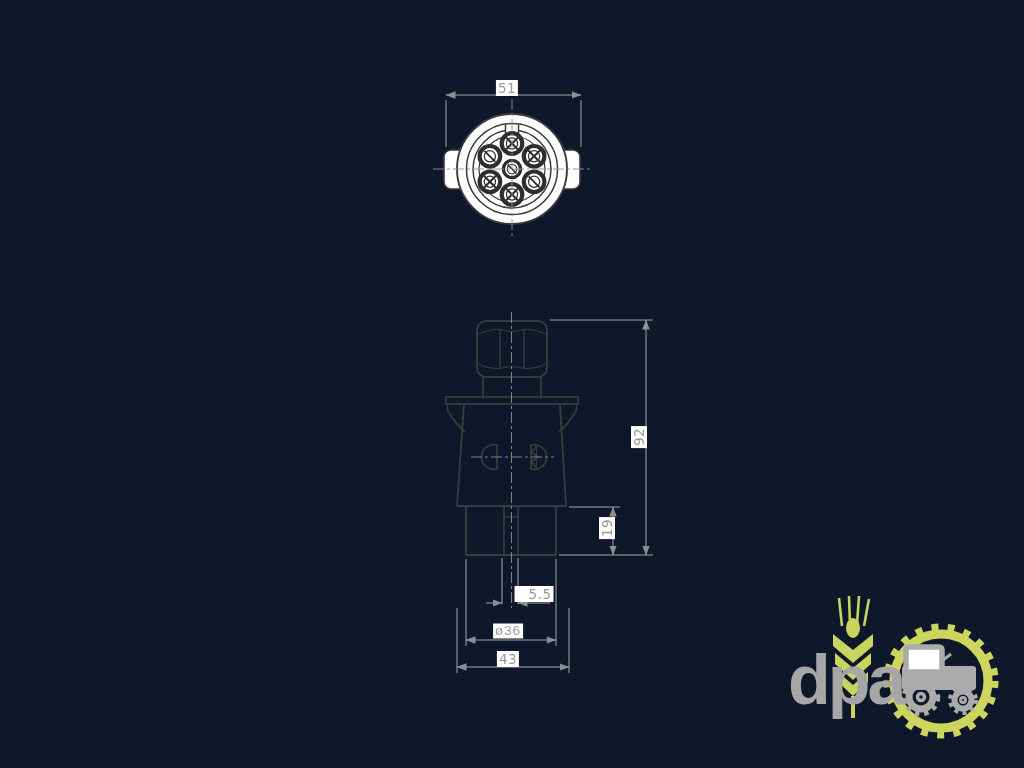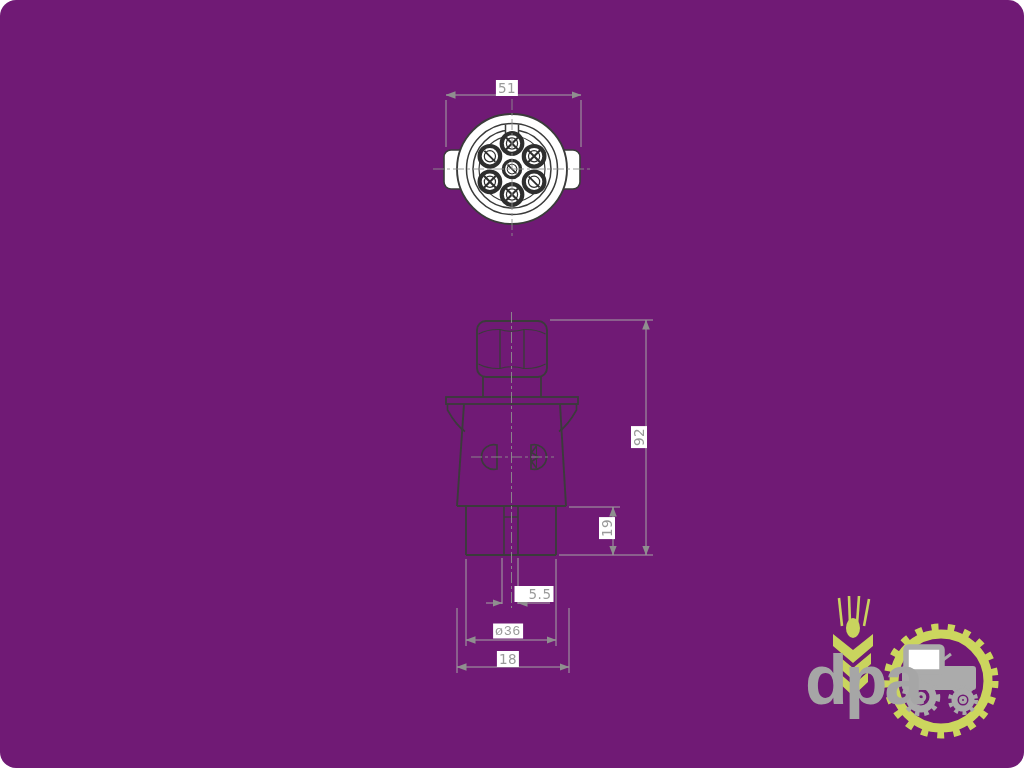"51" #stage { background: #701a75 -> #0f172a; border-radius: 16px -> none }
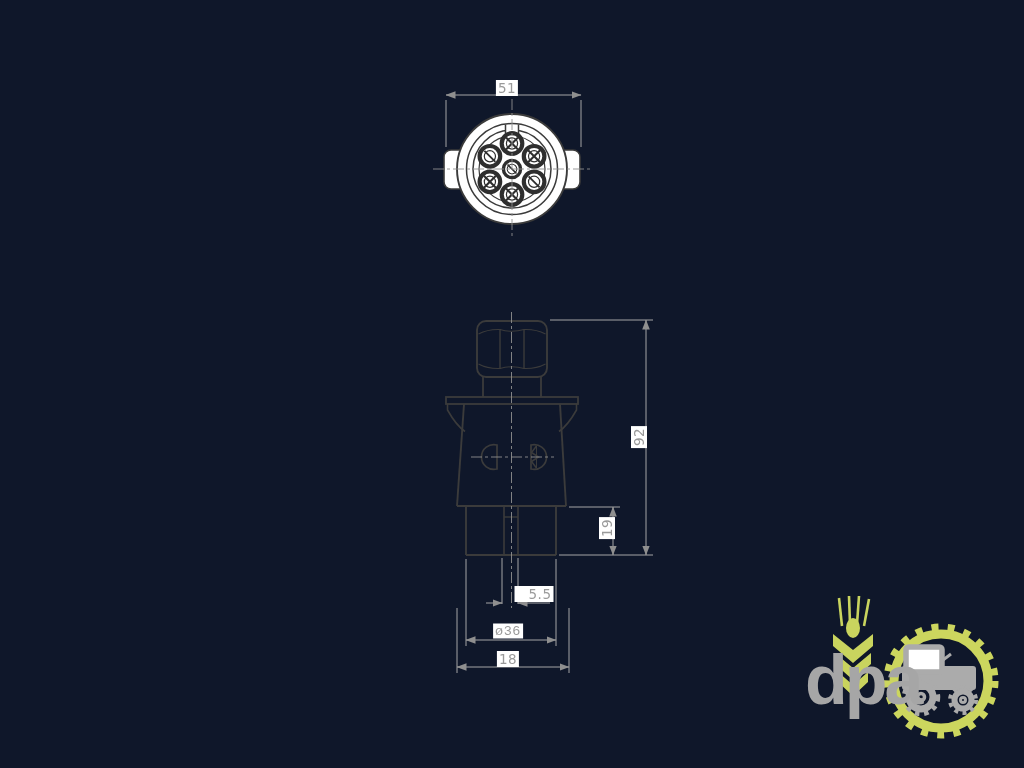"18" span.dim-label { text: 18 -> 43 }
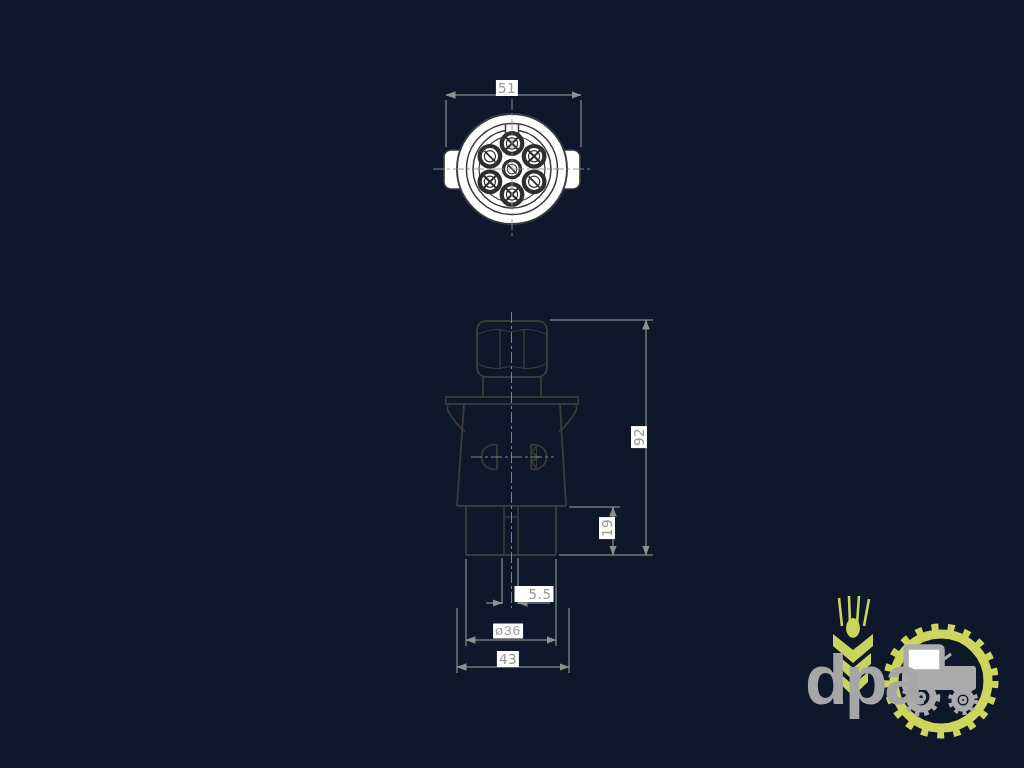"dpa" #logo-text { margin-left: 17px -> none }
